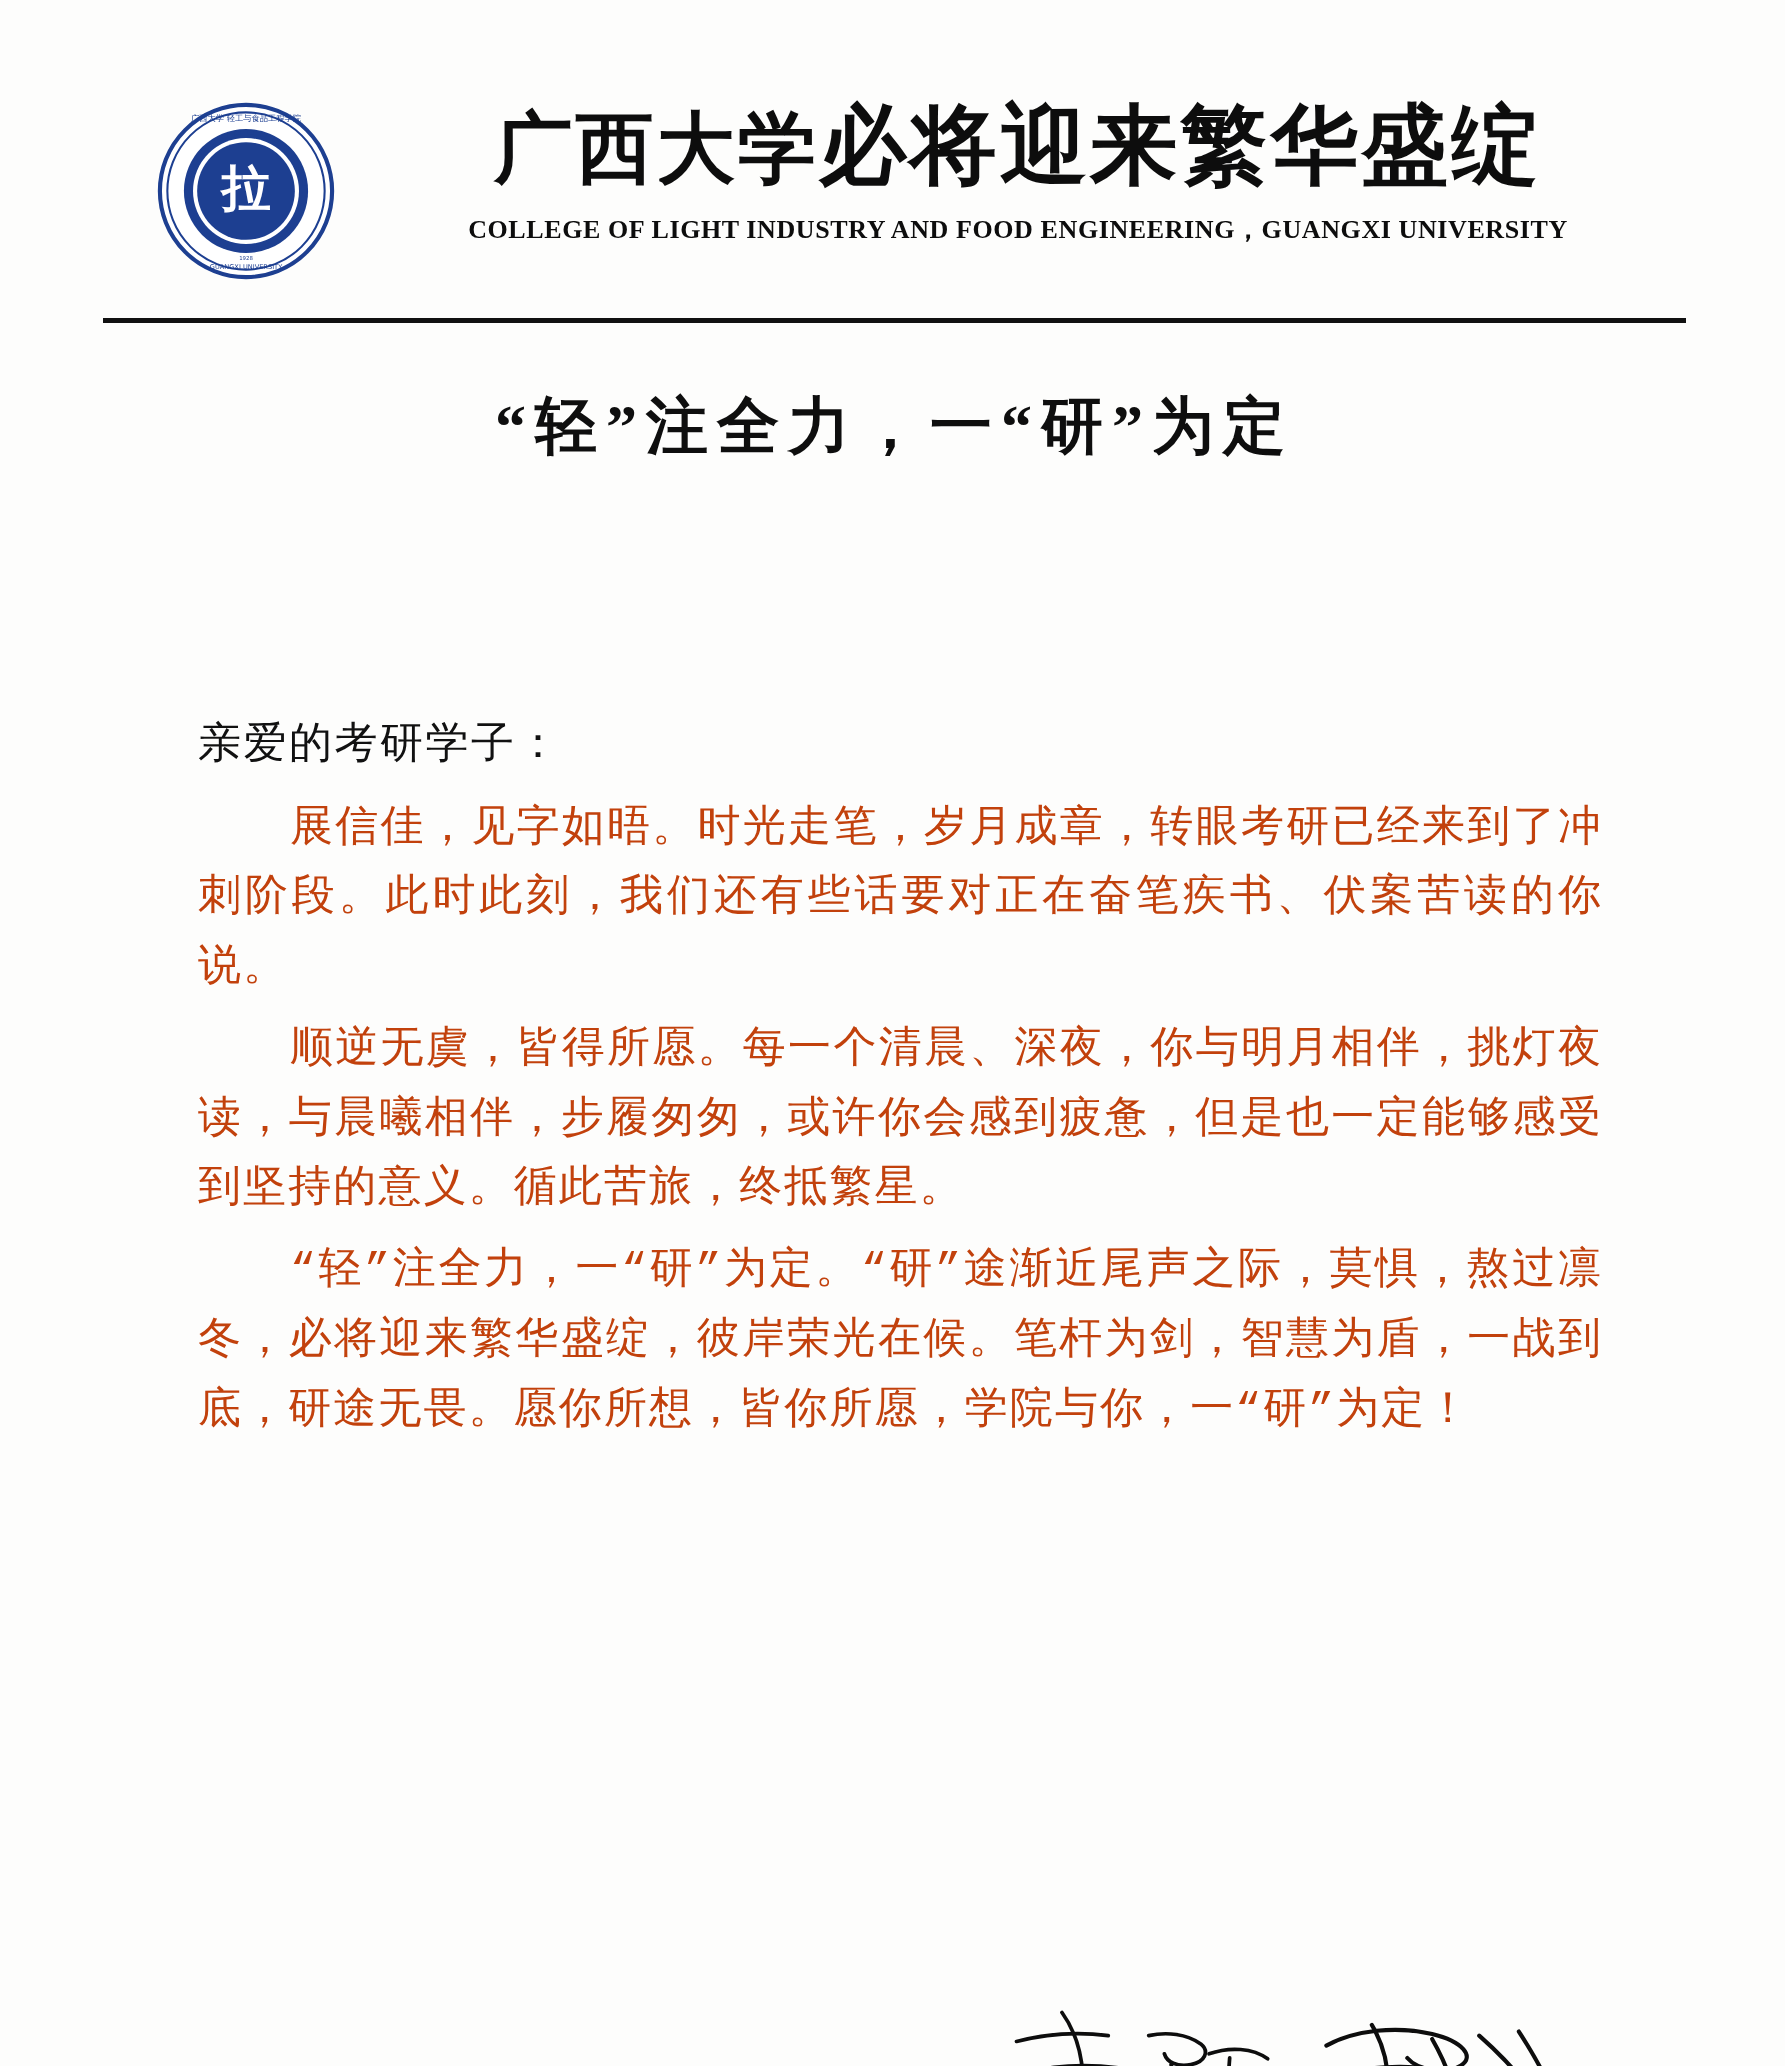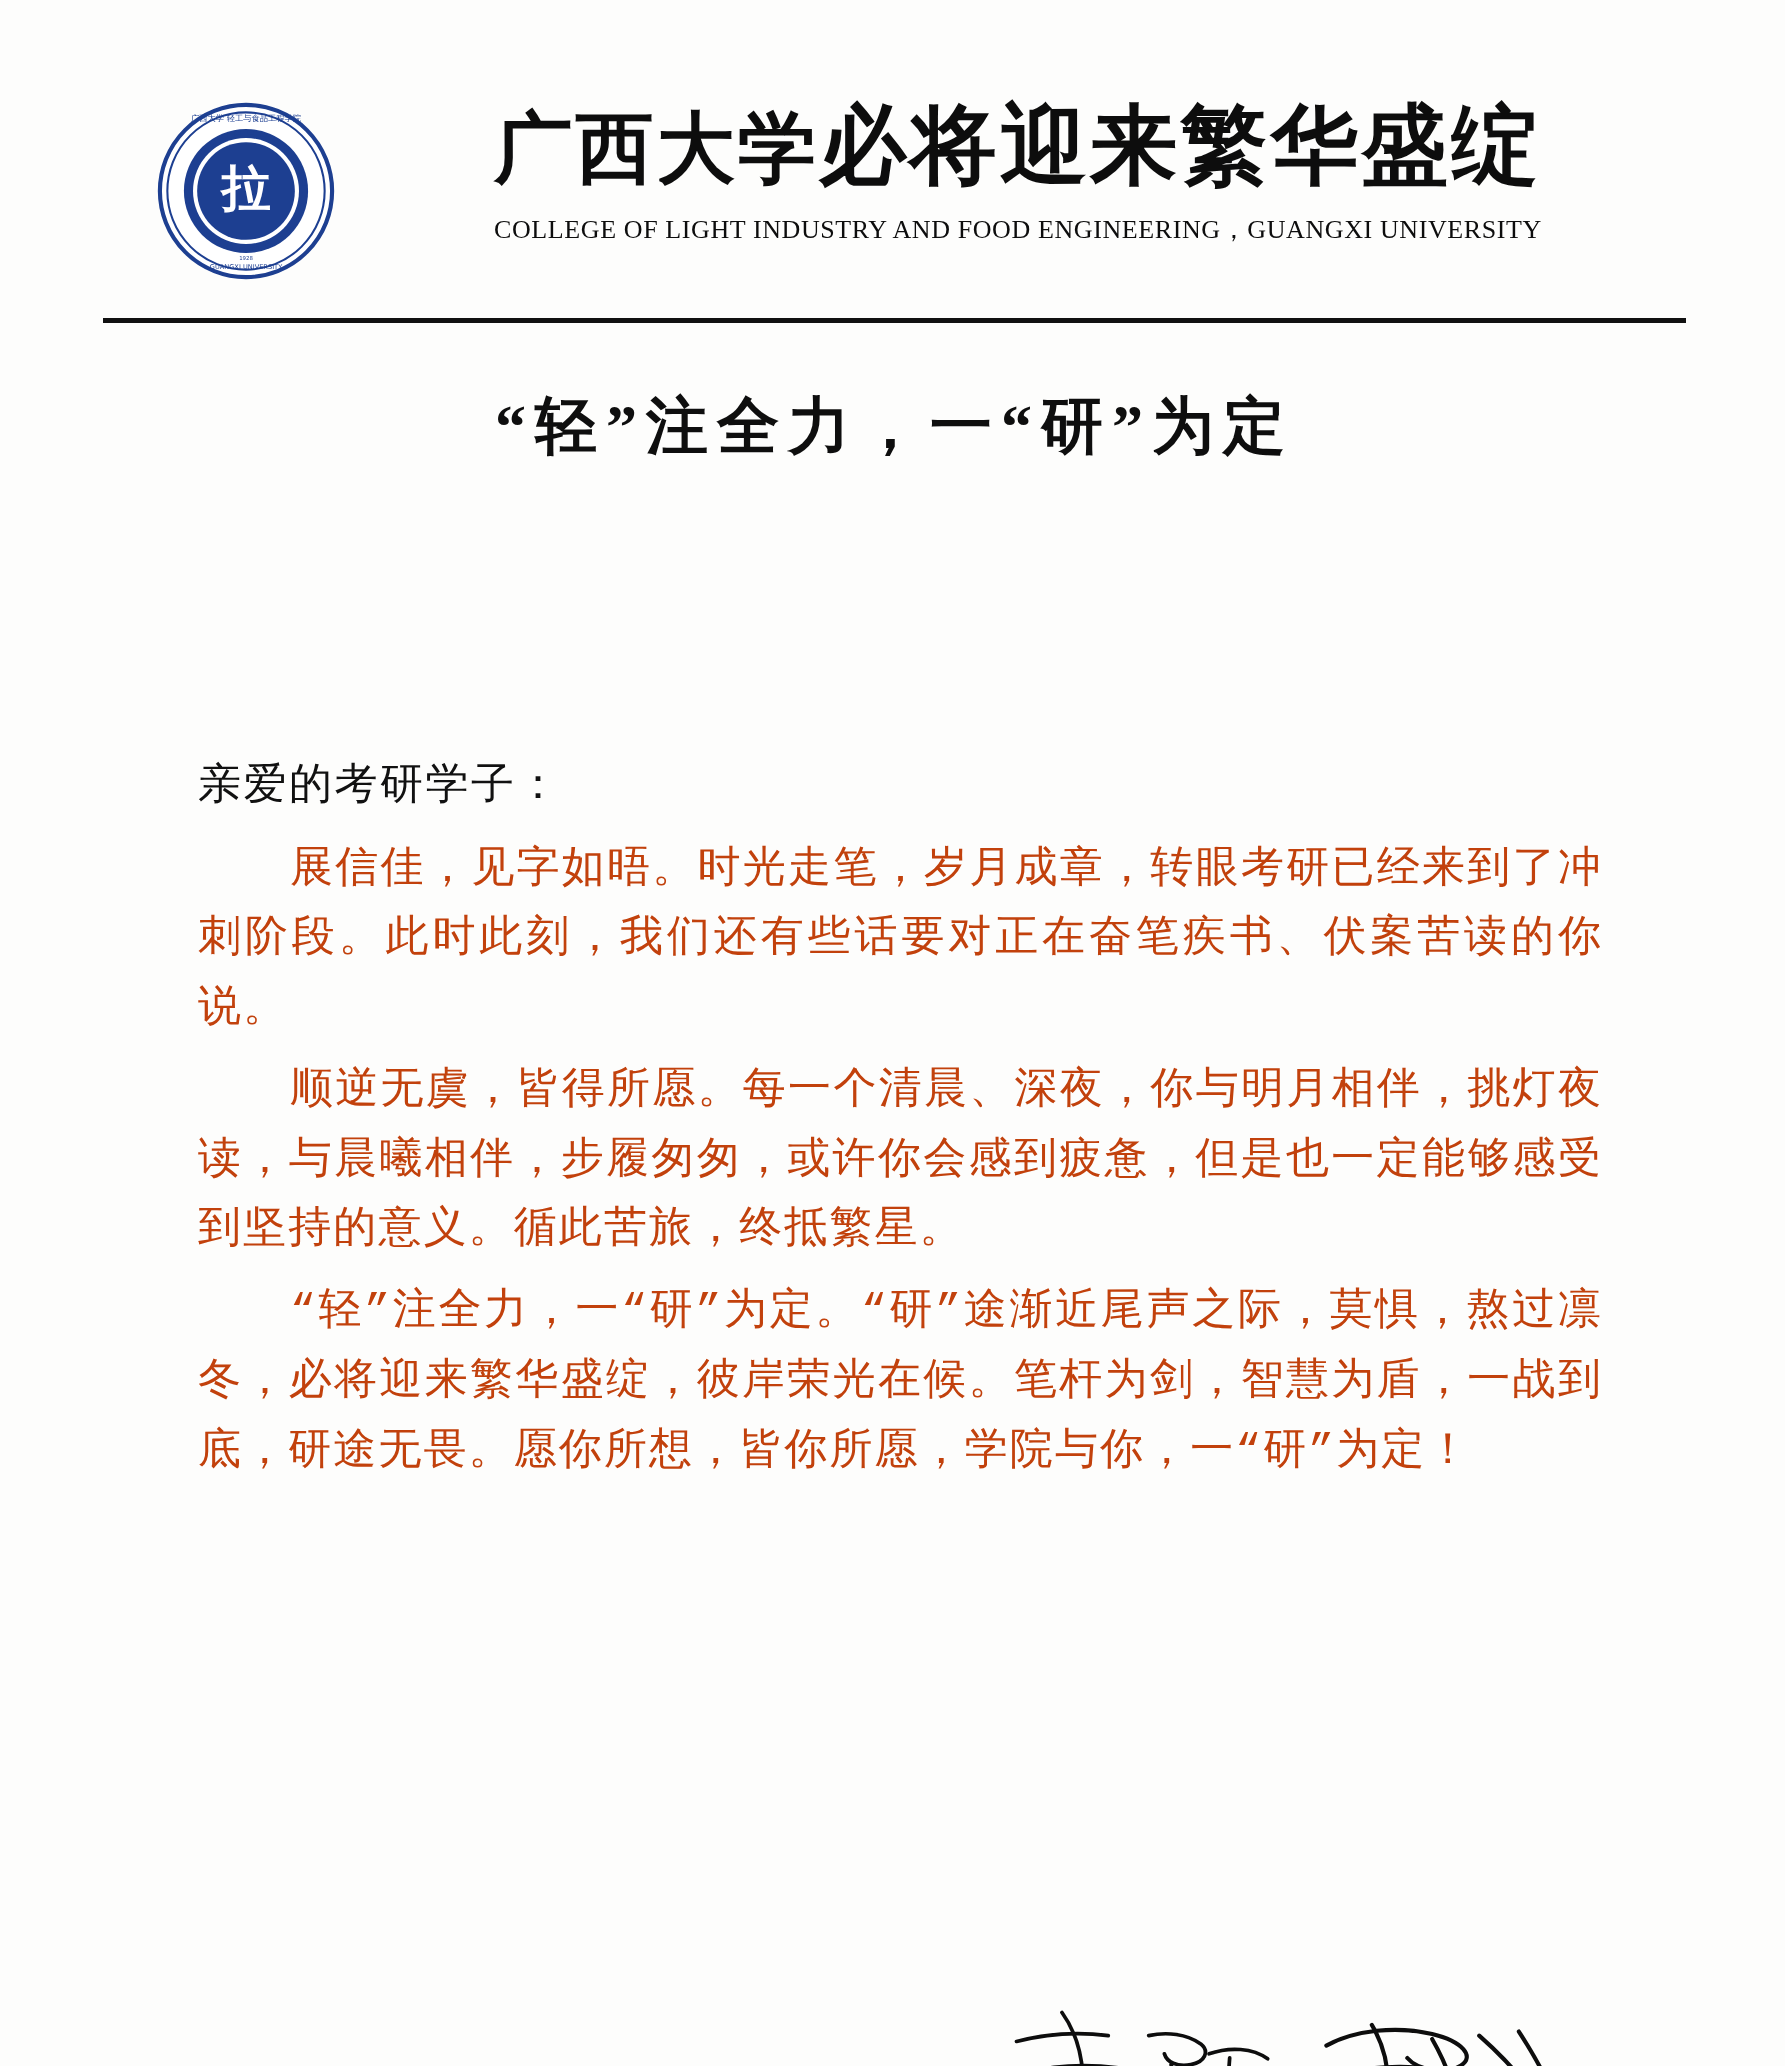"COLLEGE OF LIGHT INDUSTRY AND" .head-en { font-weight: normal -> bold }
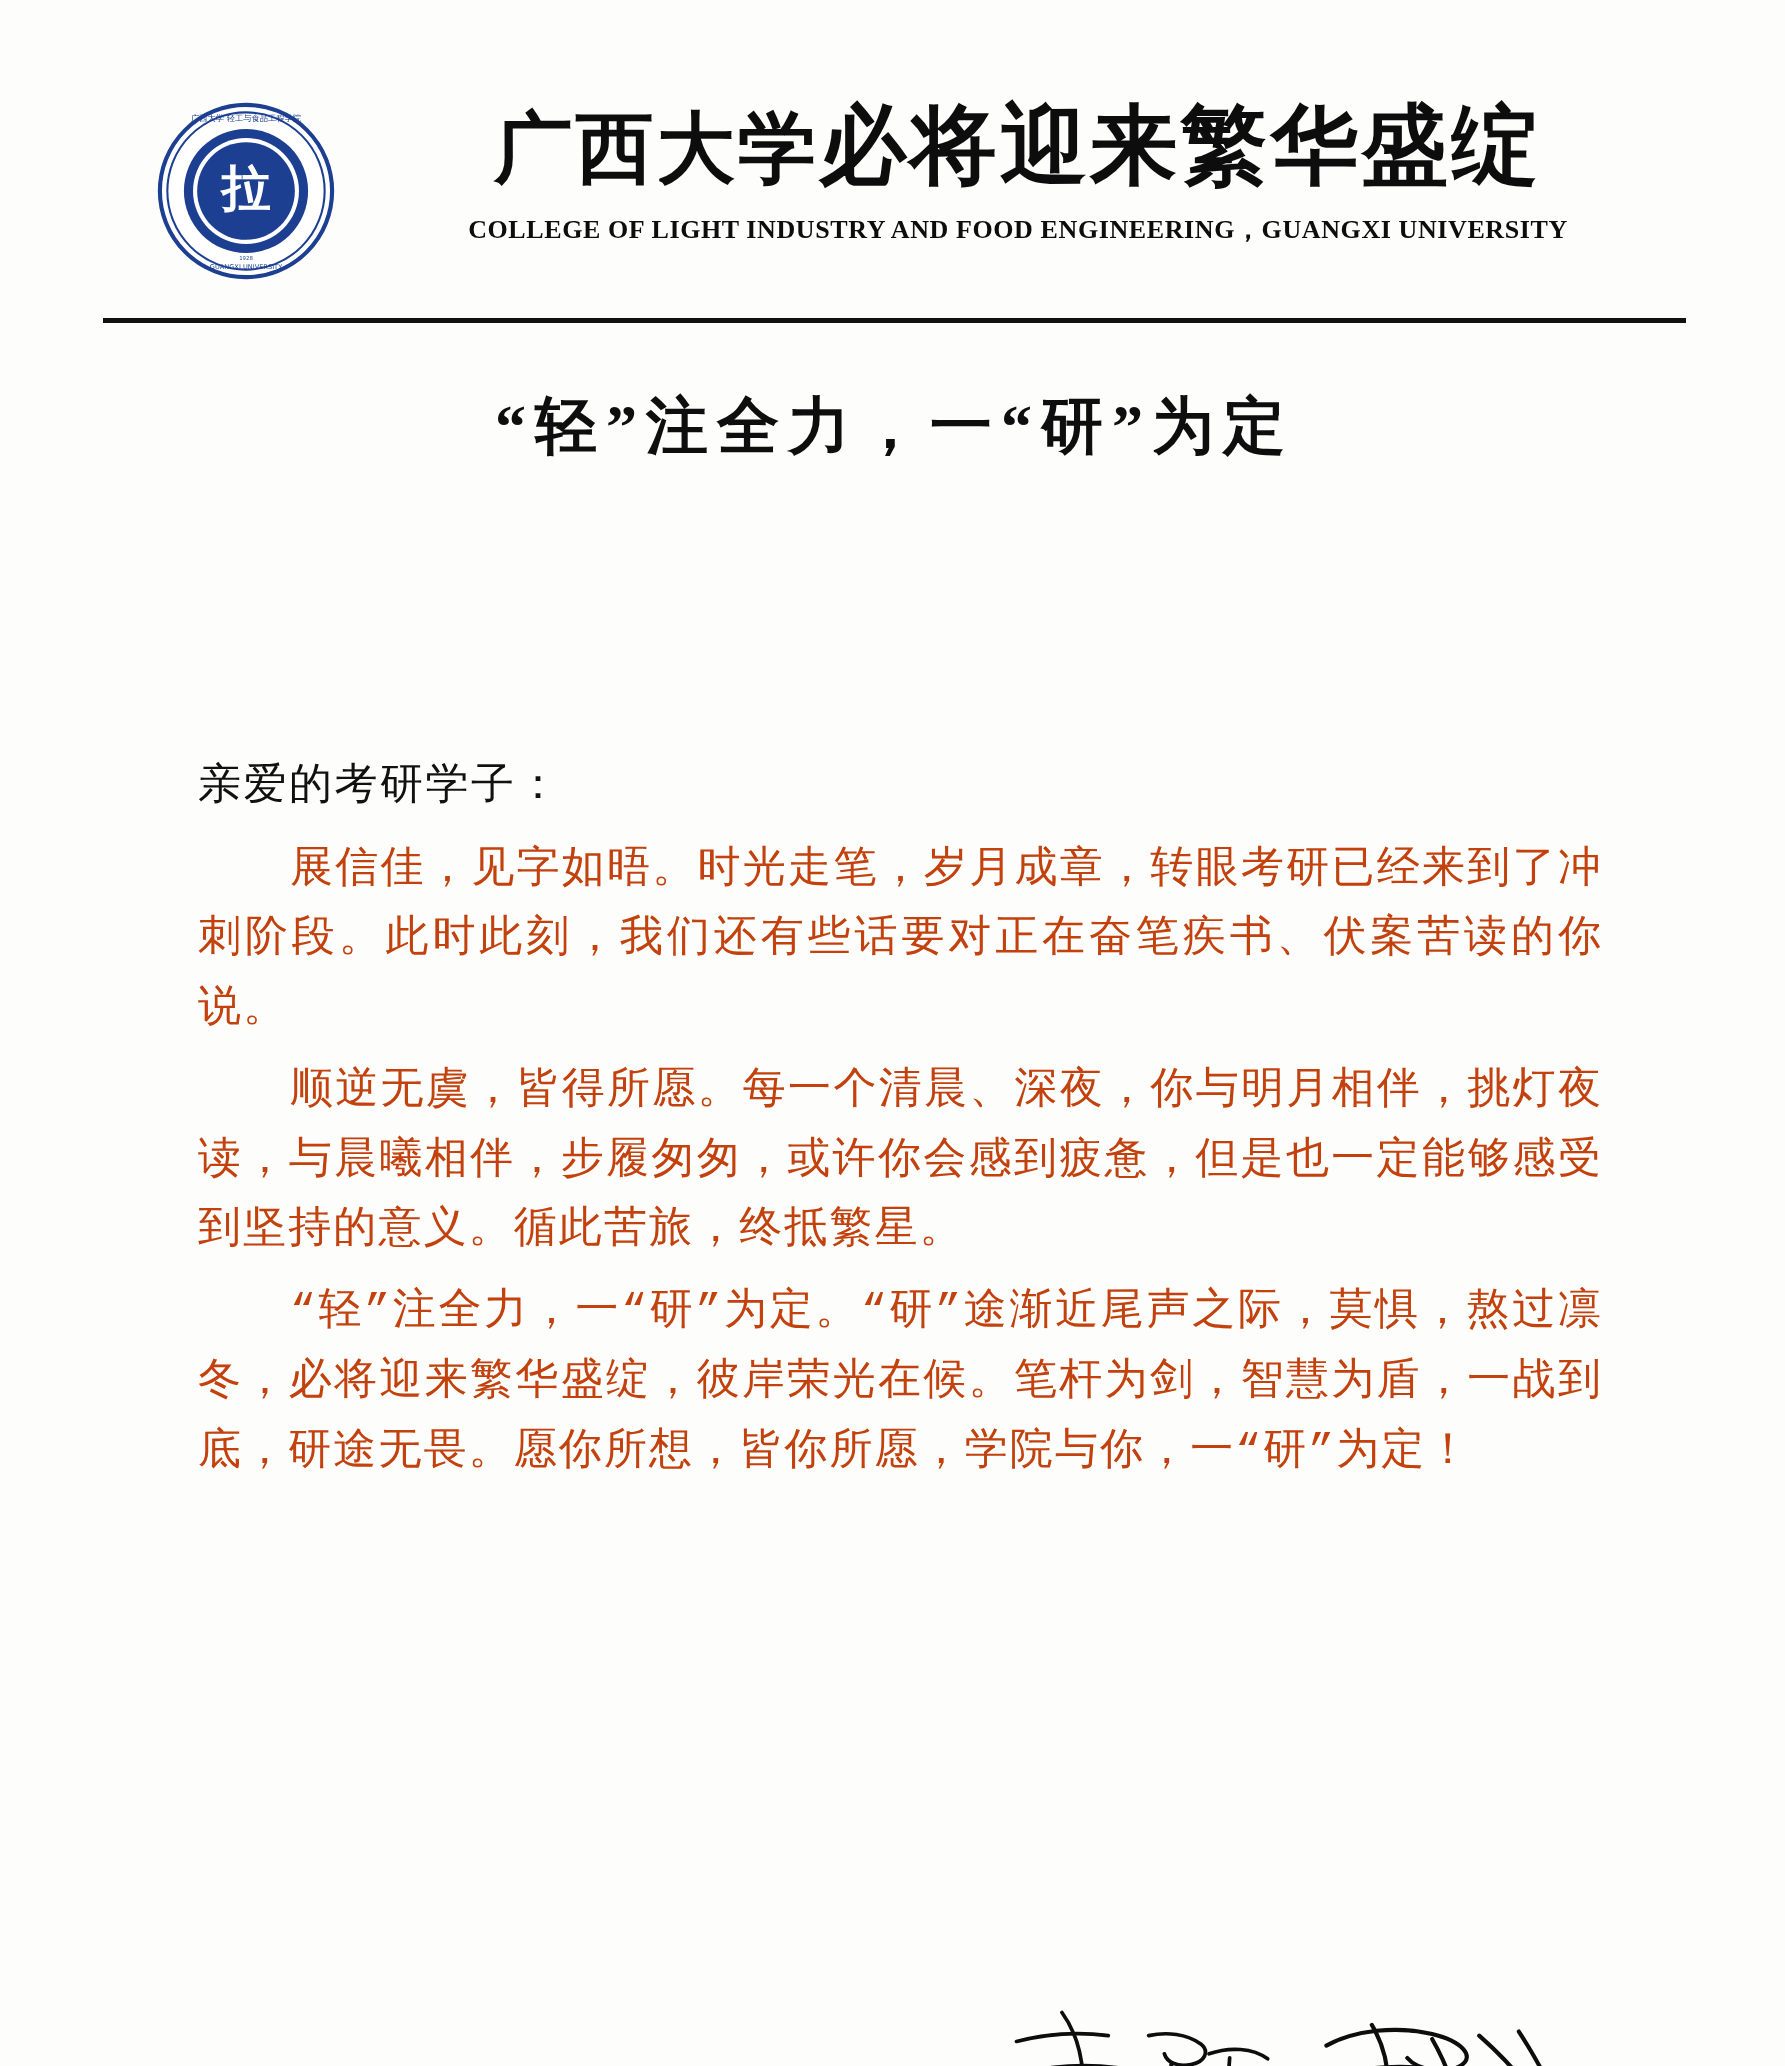"亲爱的考研学子：" .body-block { top: 755px -> 714px }
